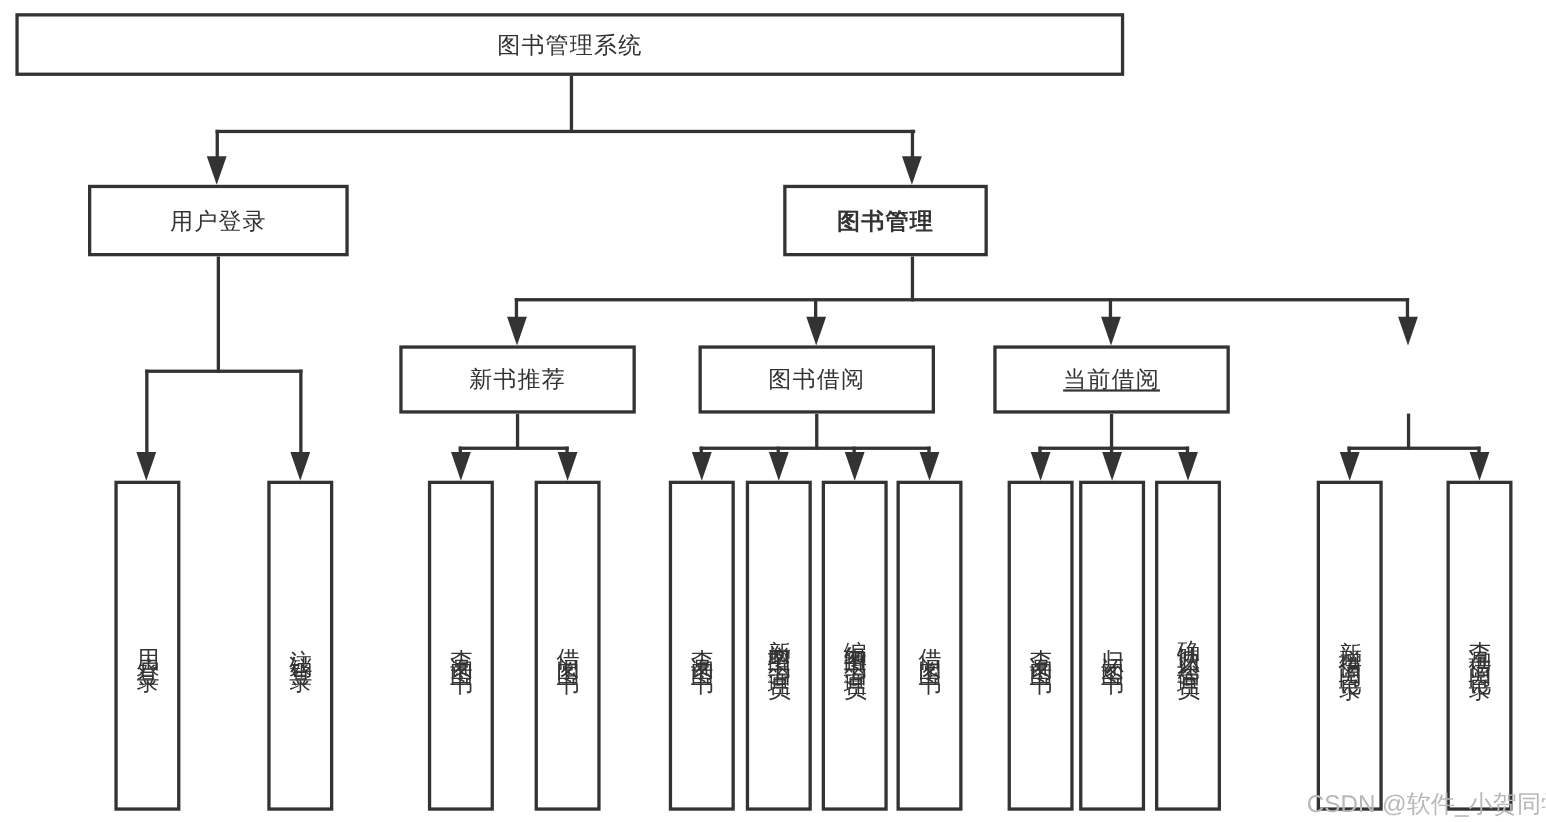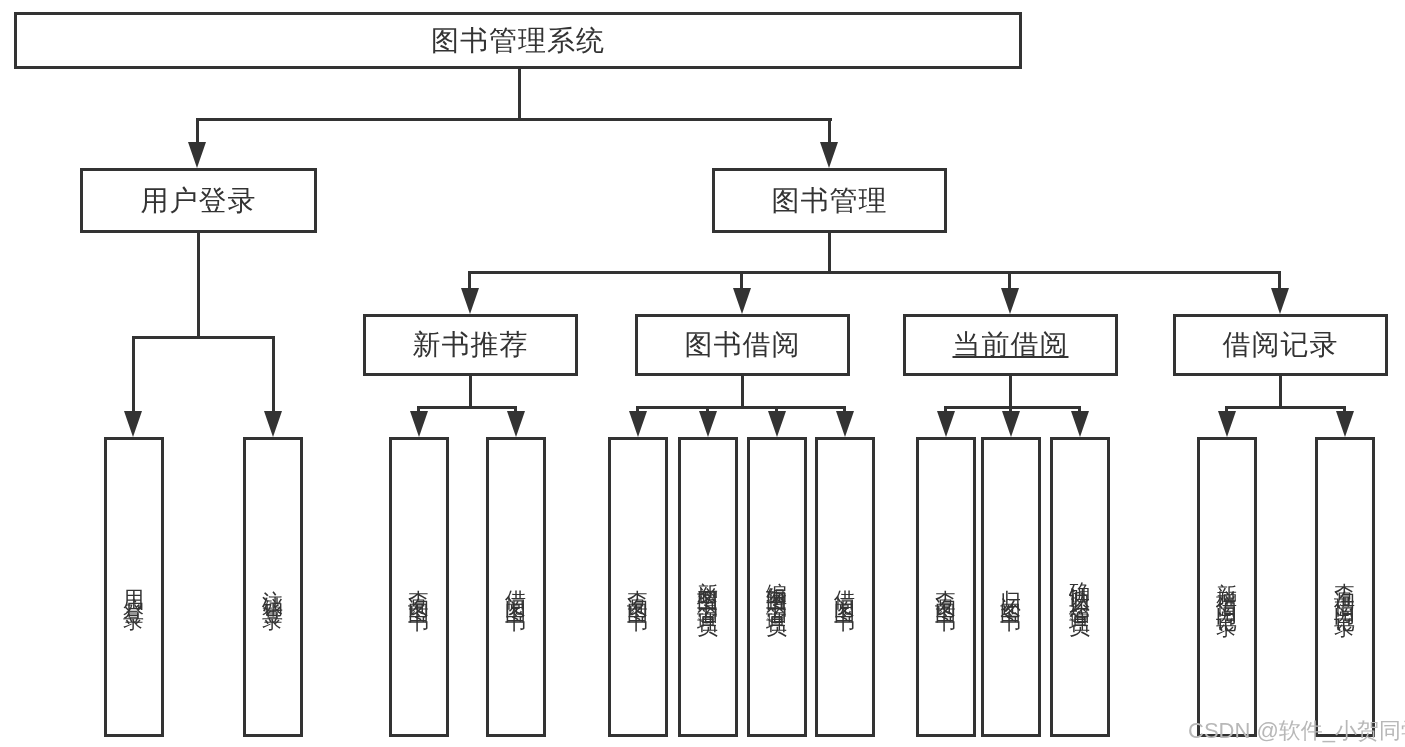"图书管理系统" .node { font-size: 28px -> 21px }
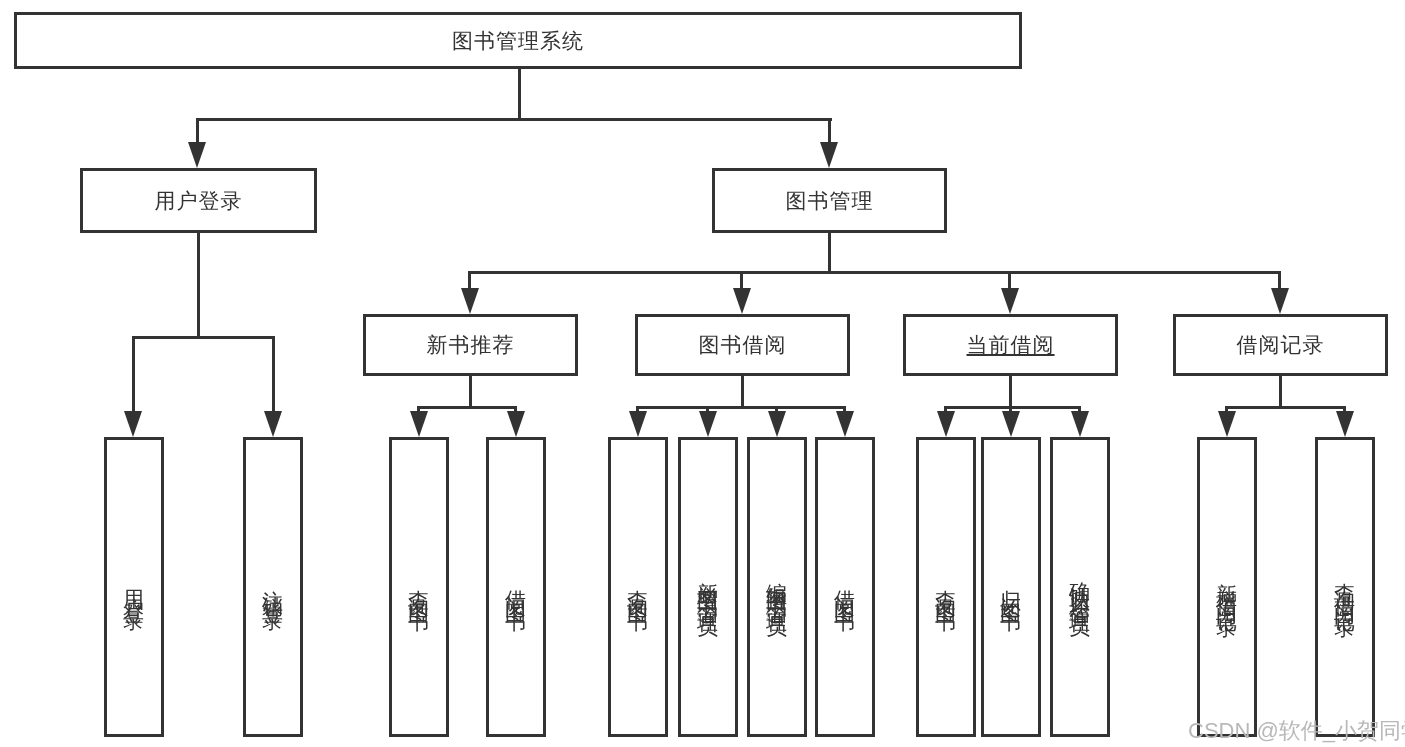"图书管理" div.node { font-weight: none -> bold; width: 235px -> 186px }
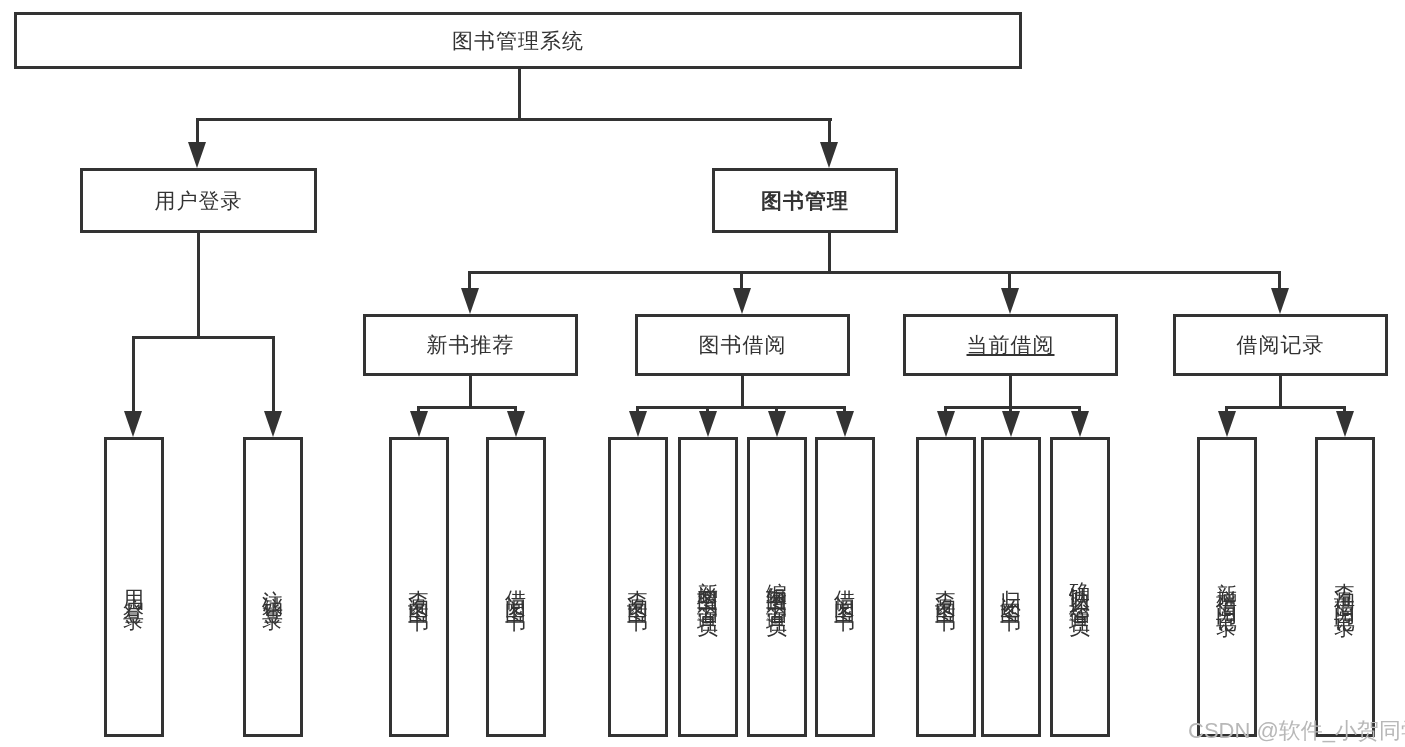"借阅记录" div.node { html: <div> <span>借阅记录</span> </div> -> none }
